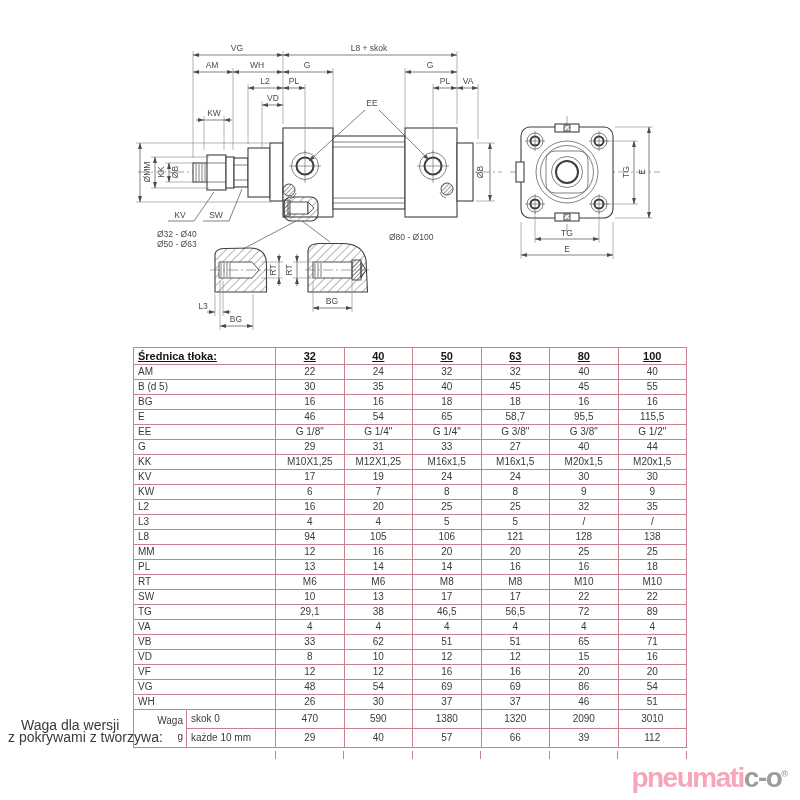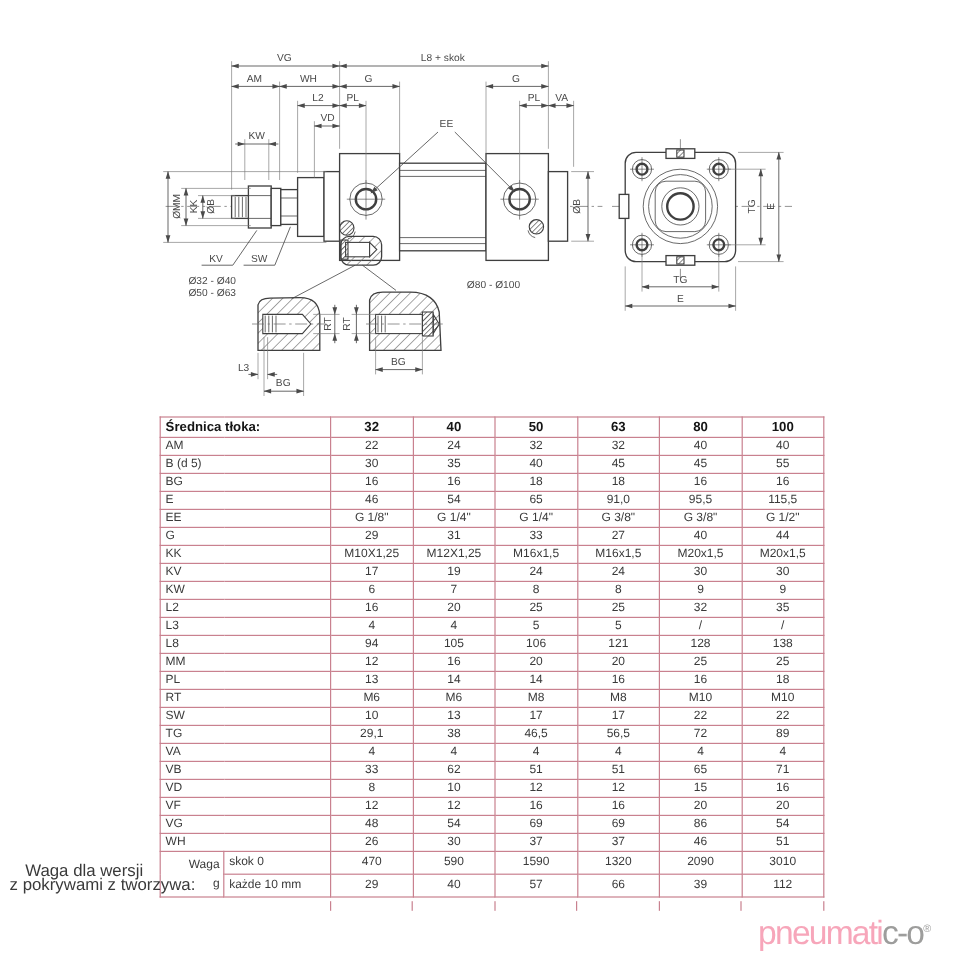"Średnica tłoka:" #dims th { text-decoration: none -> underline }
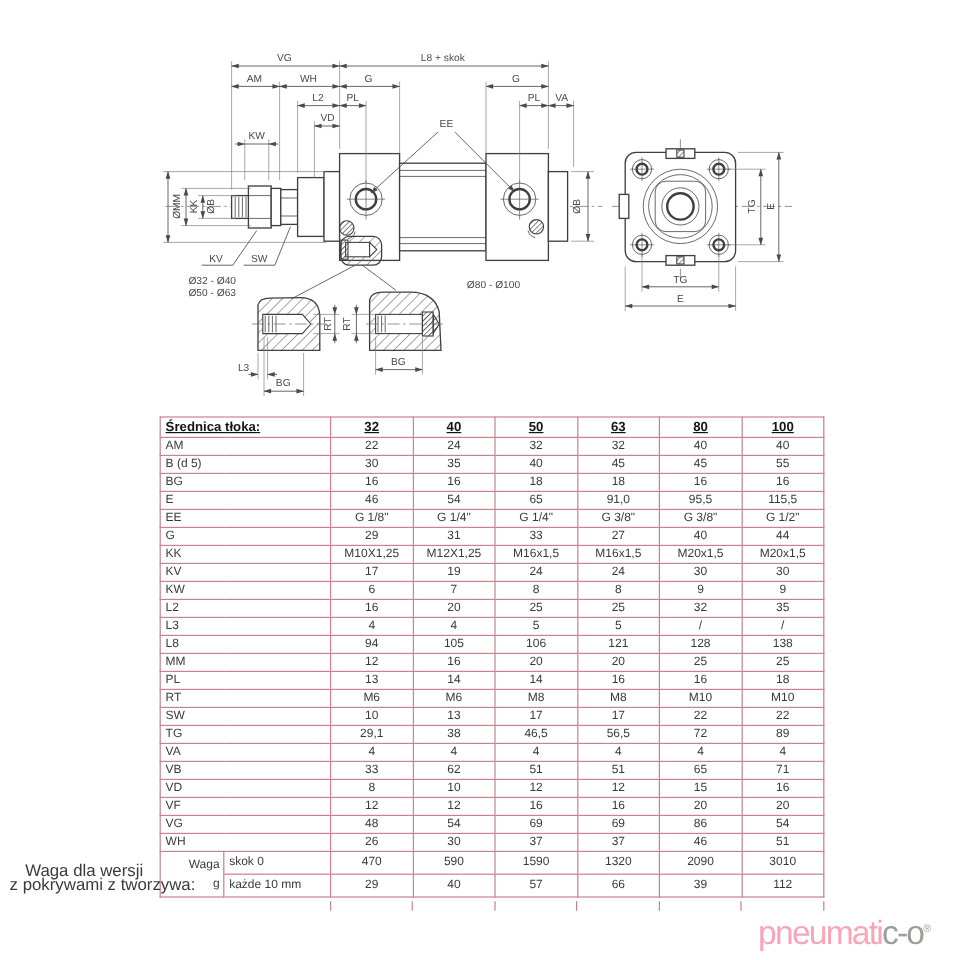"91,0" td.val { text: 91,0 -> 58,7 }
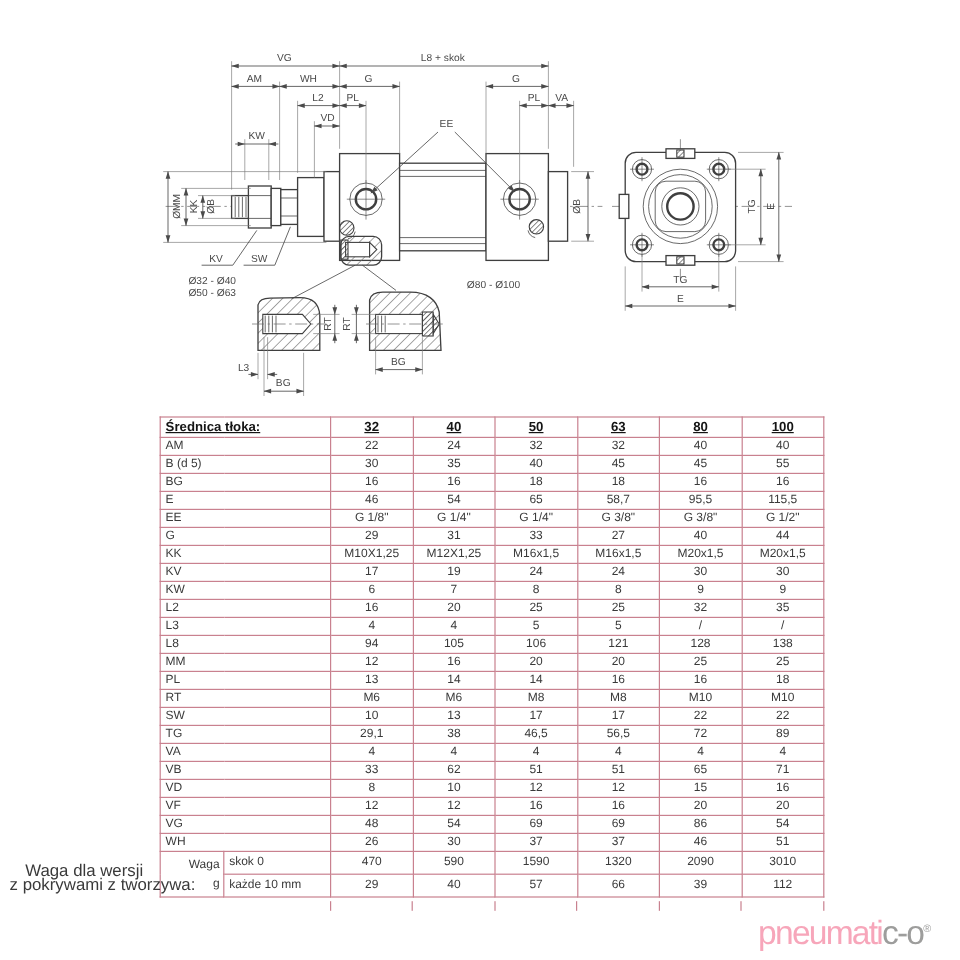"1590" td.val { text: 1590 -> 1380 }
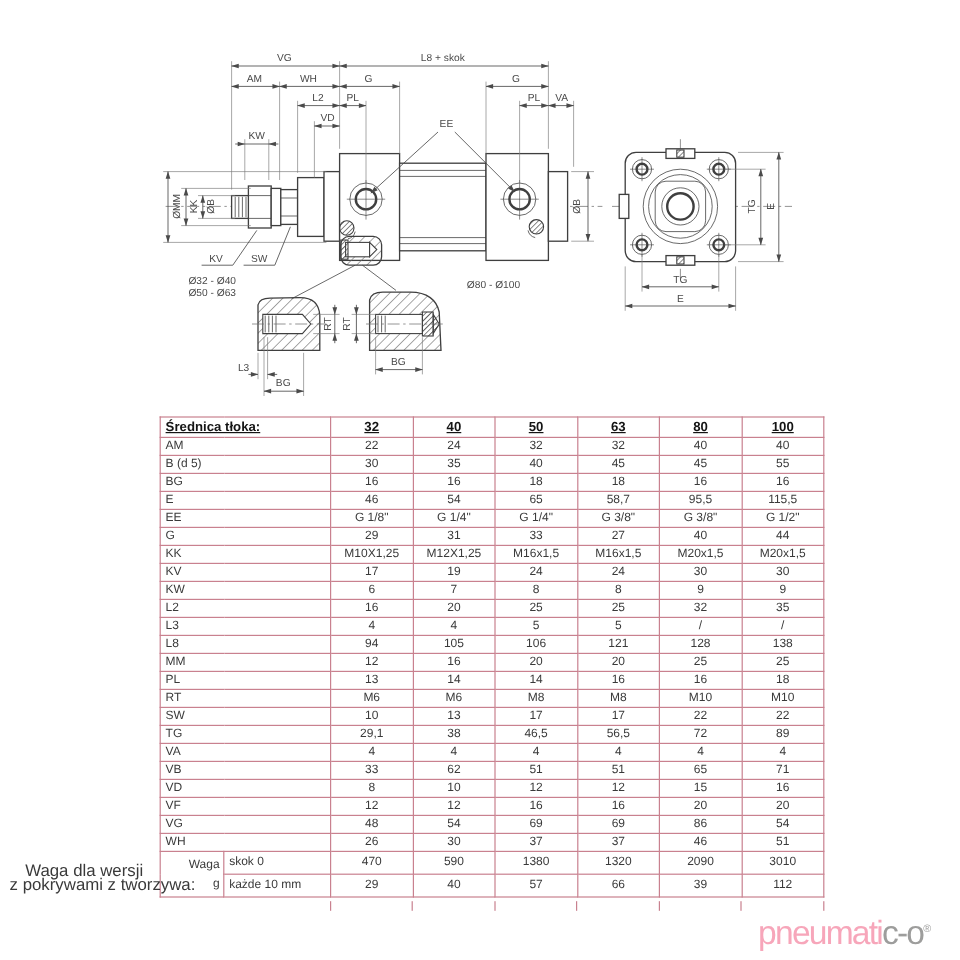"pneumatic-o®" .logo { font-weight: normal -> bold; right: 24px -> 12px }
